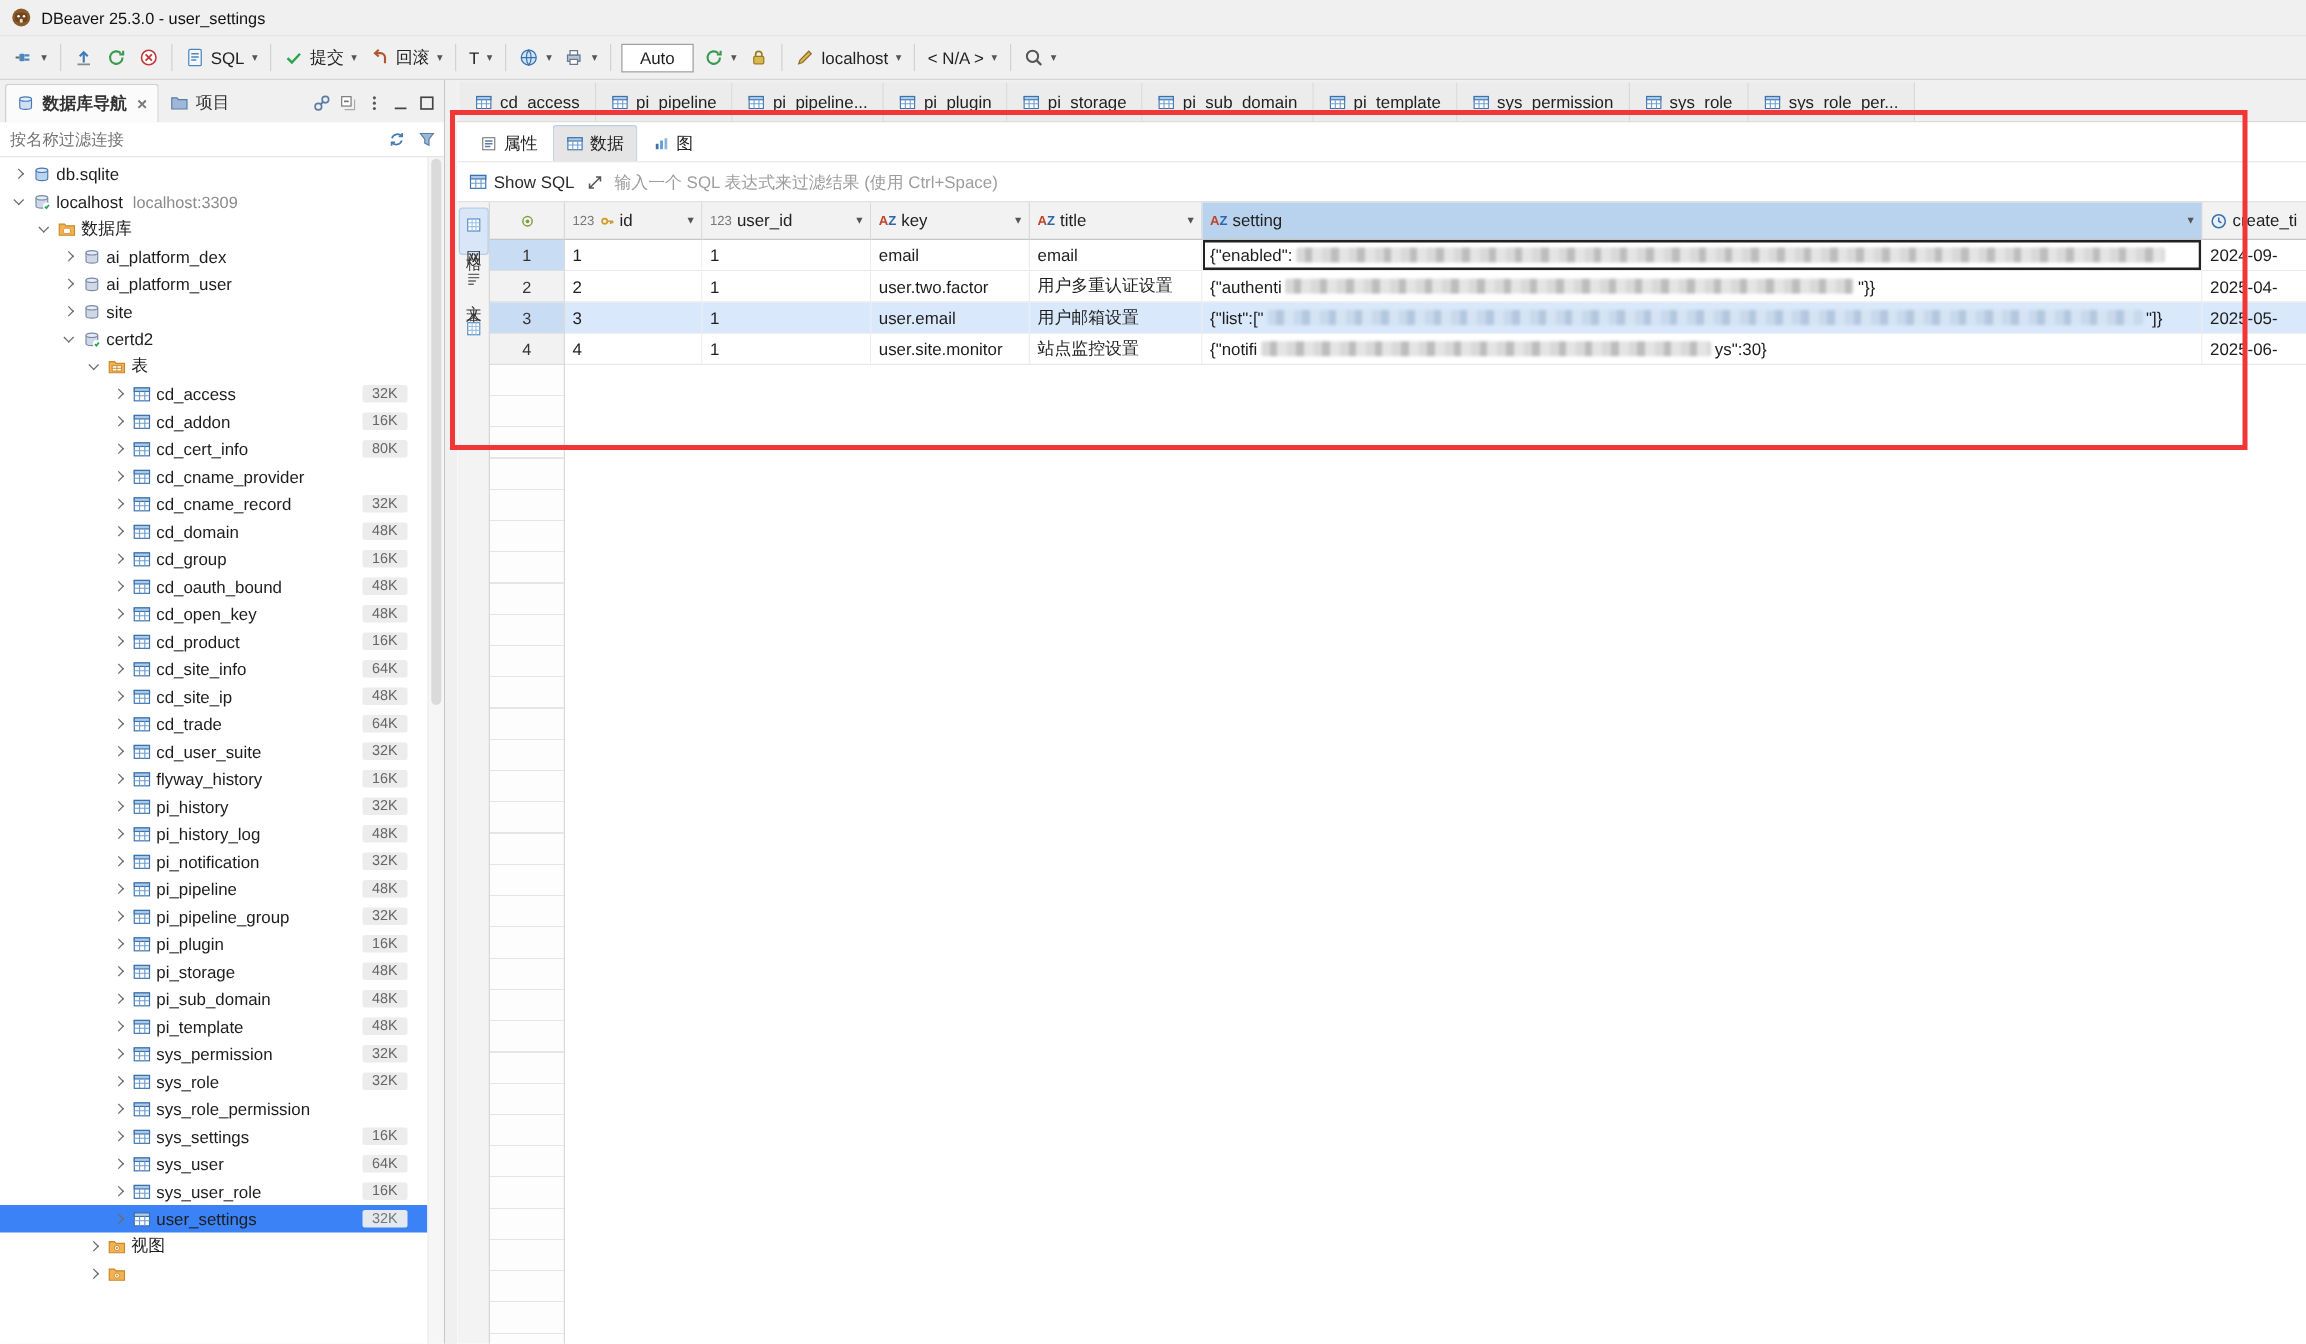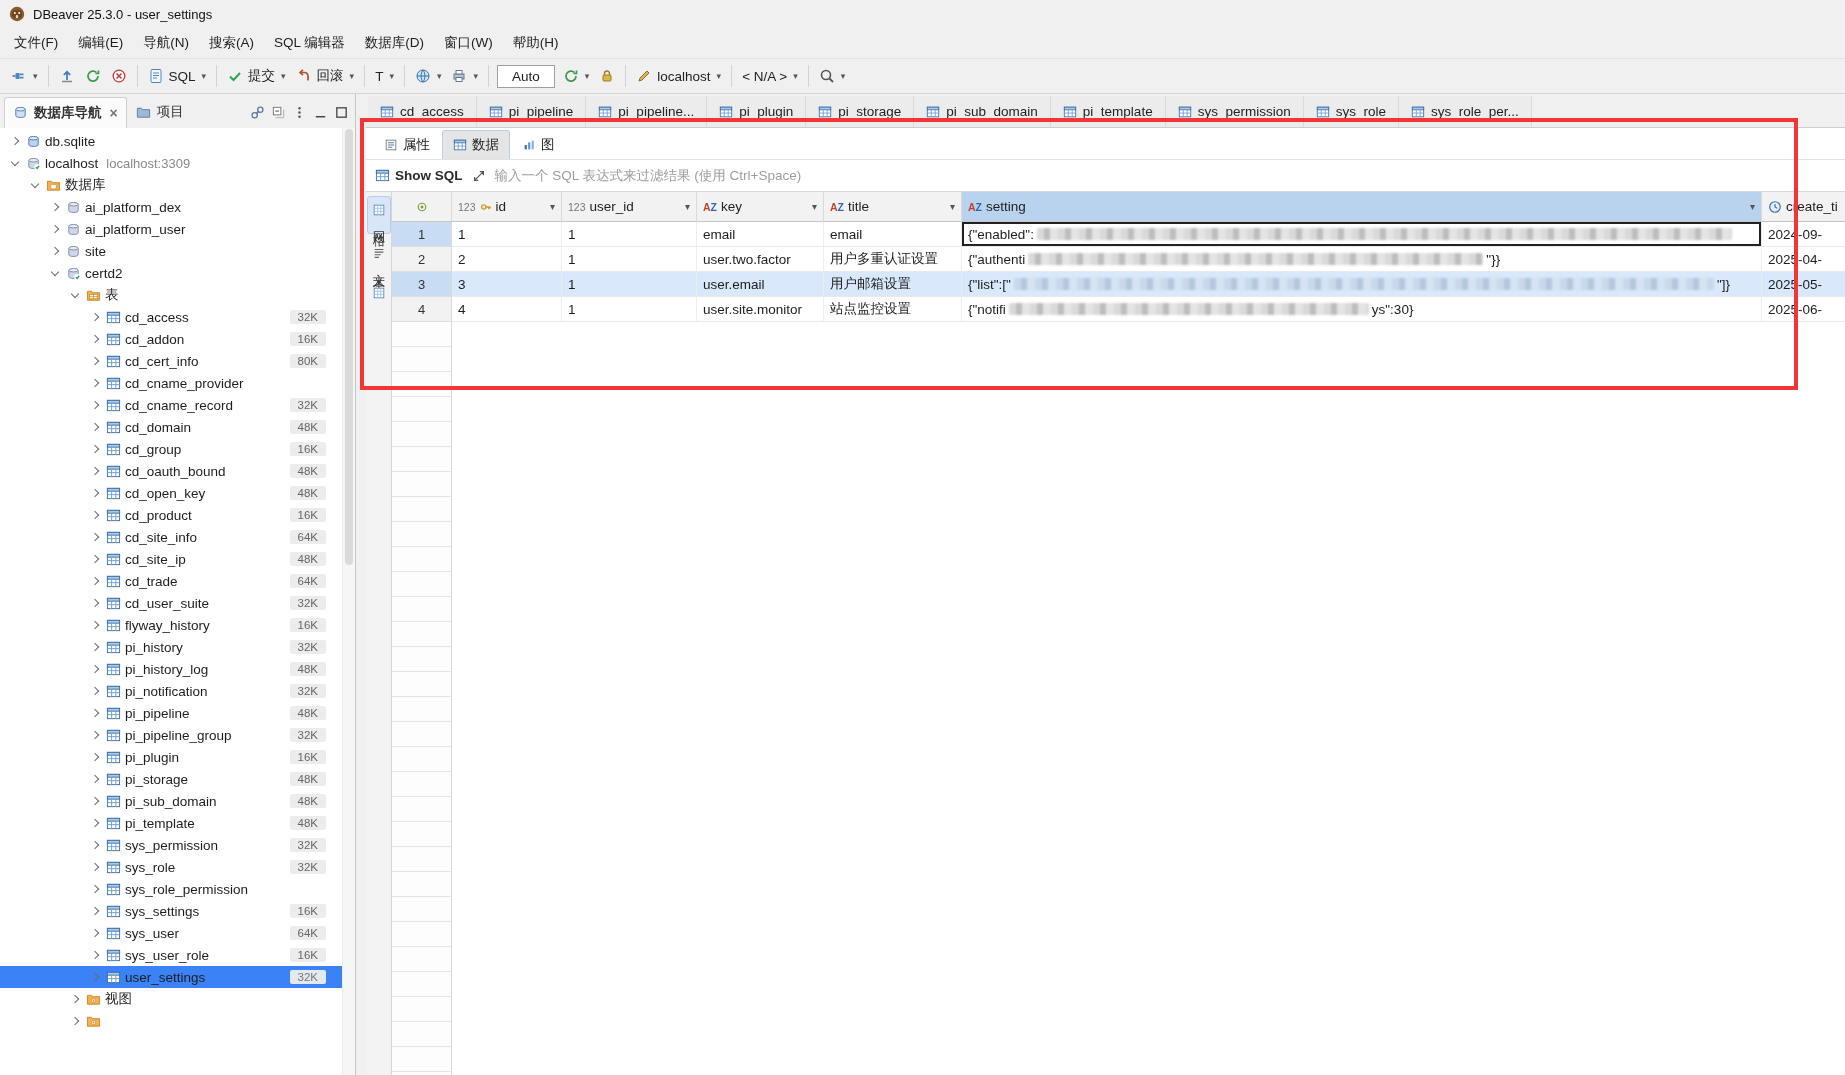"文件(F)" div.menubar { html: <div> <div>文件(F)</div> <div>编辑(E)</div> <div>导航(N)</div> <div>搜索(A)</div> <div>SQL 编辑器</div> <div>数据库(D)</div> <div>窗口(W)</div> <div>帮助(H)</div> </div> -> none }
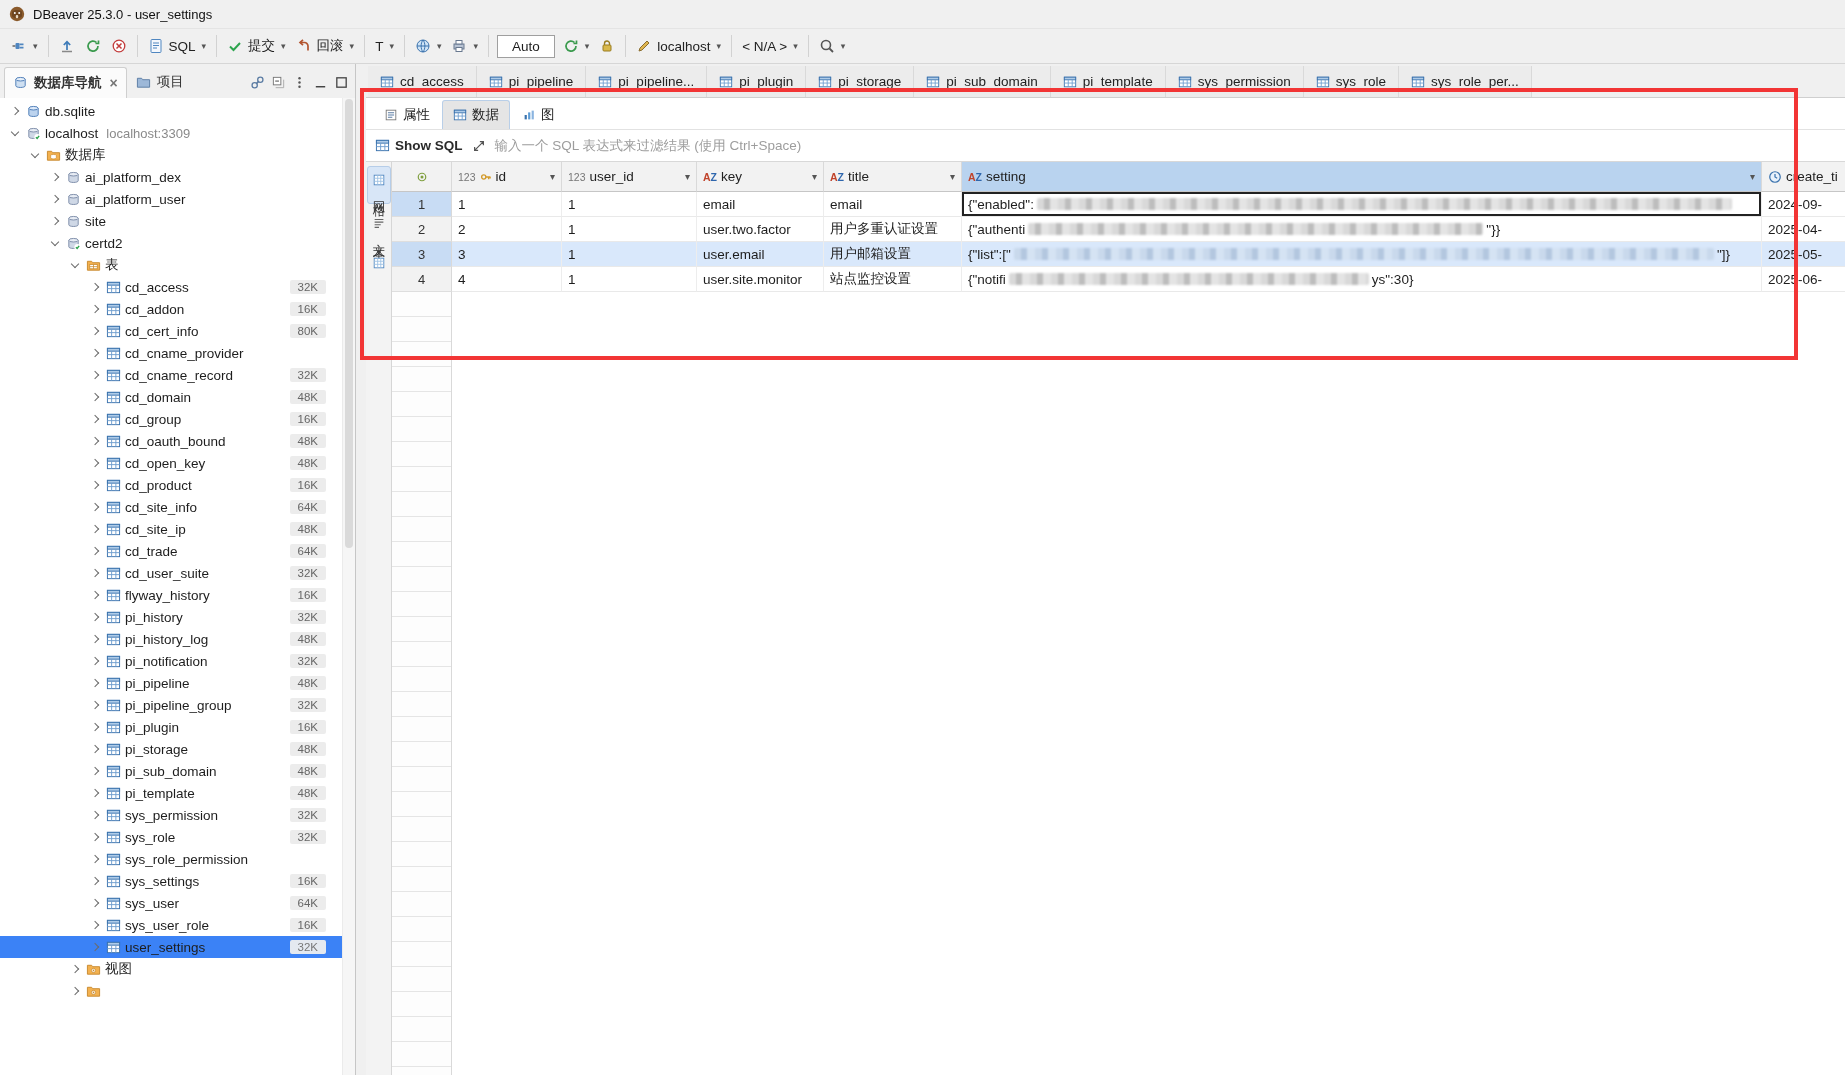"按名称过滤连接" div.filter-row { html: none -> <div> <input> <span> <span> <svg> <path></path> <path></path> </svg> </span> </span> <span> <span> <svg> <path></path> </svg> </span> </span> </div> }
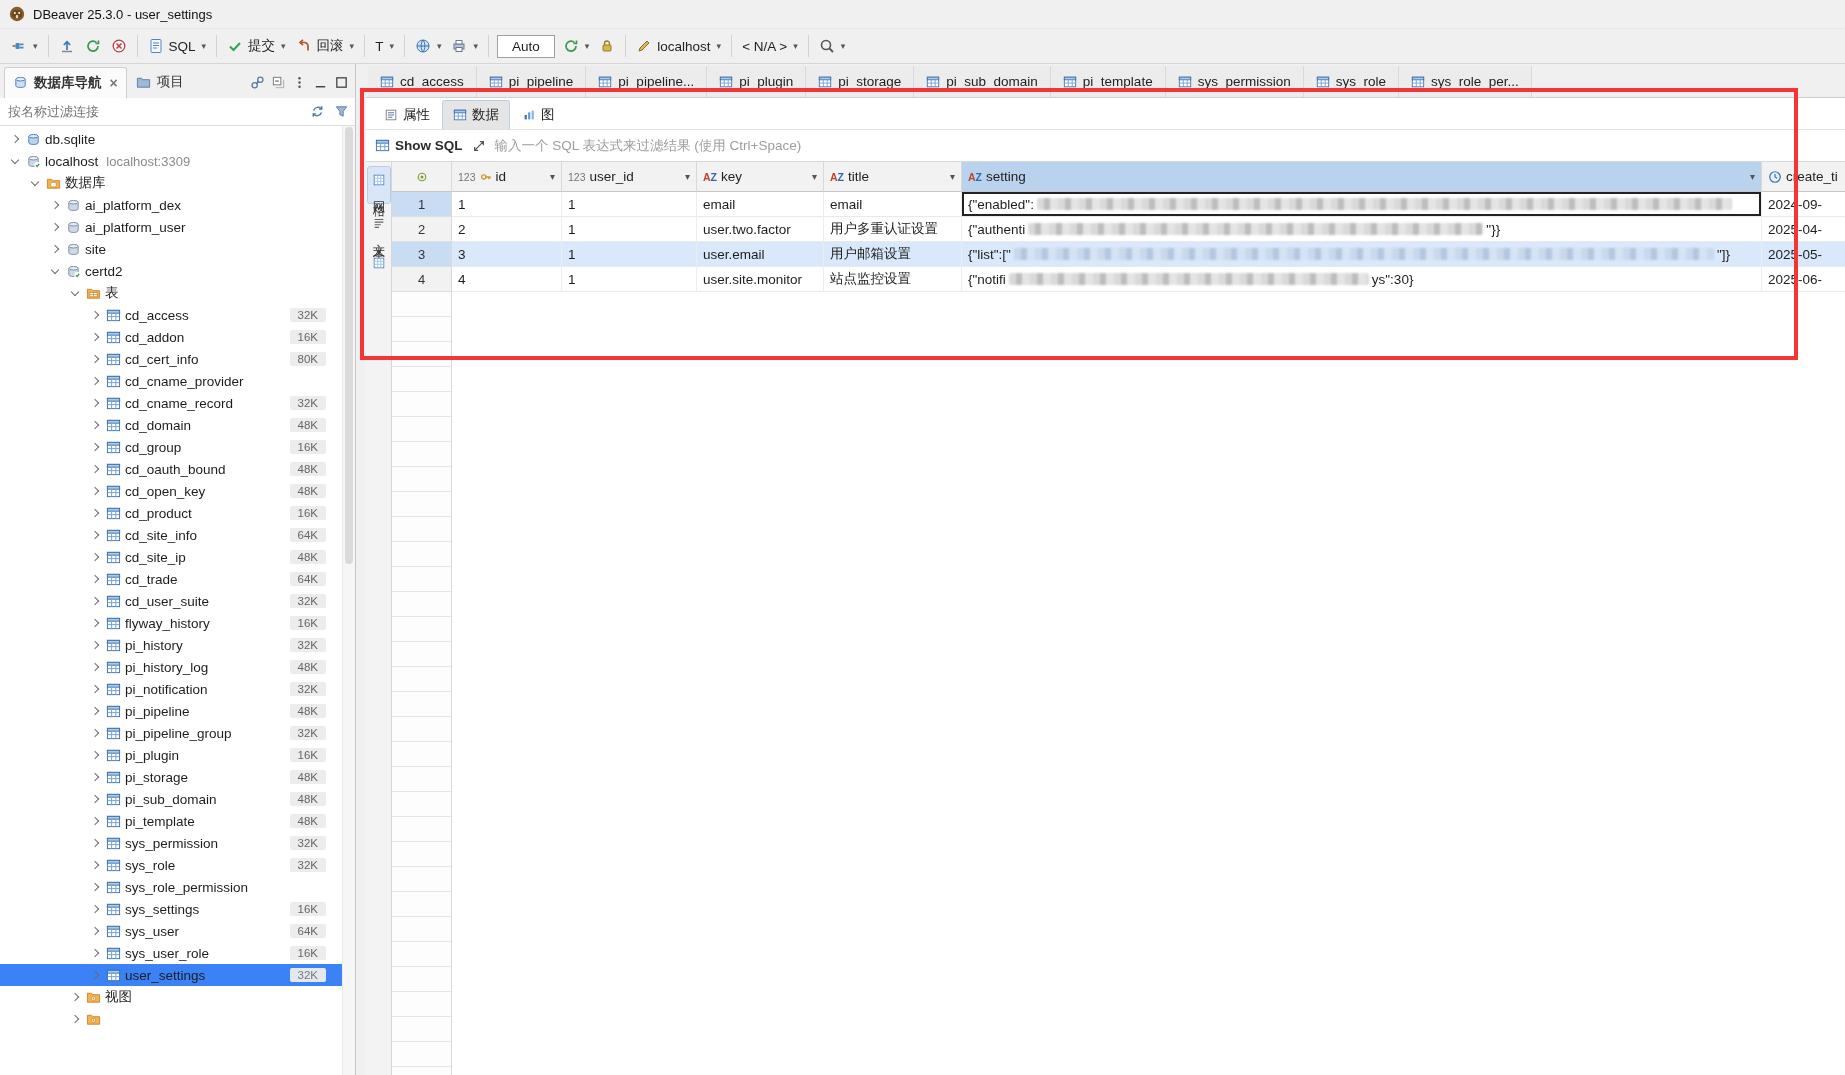"Show SQL" .showsql { font-weight: bold -> none }
